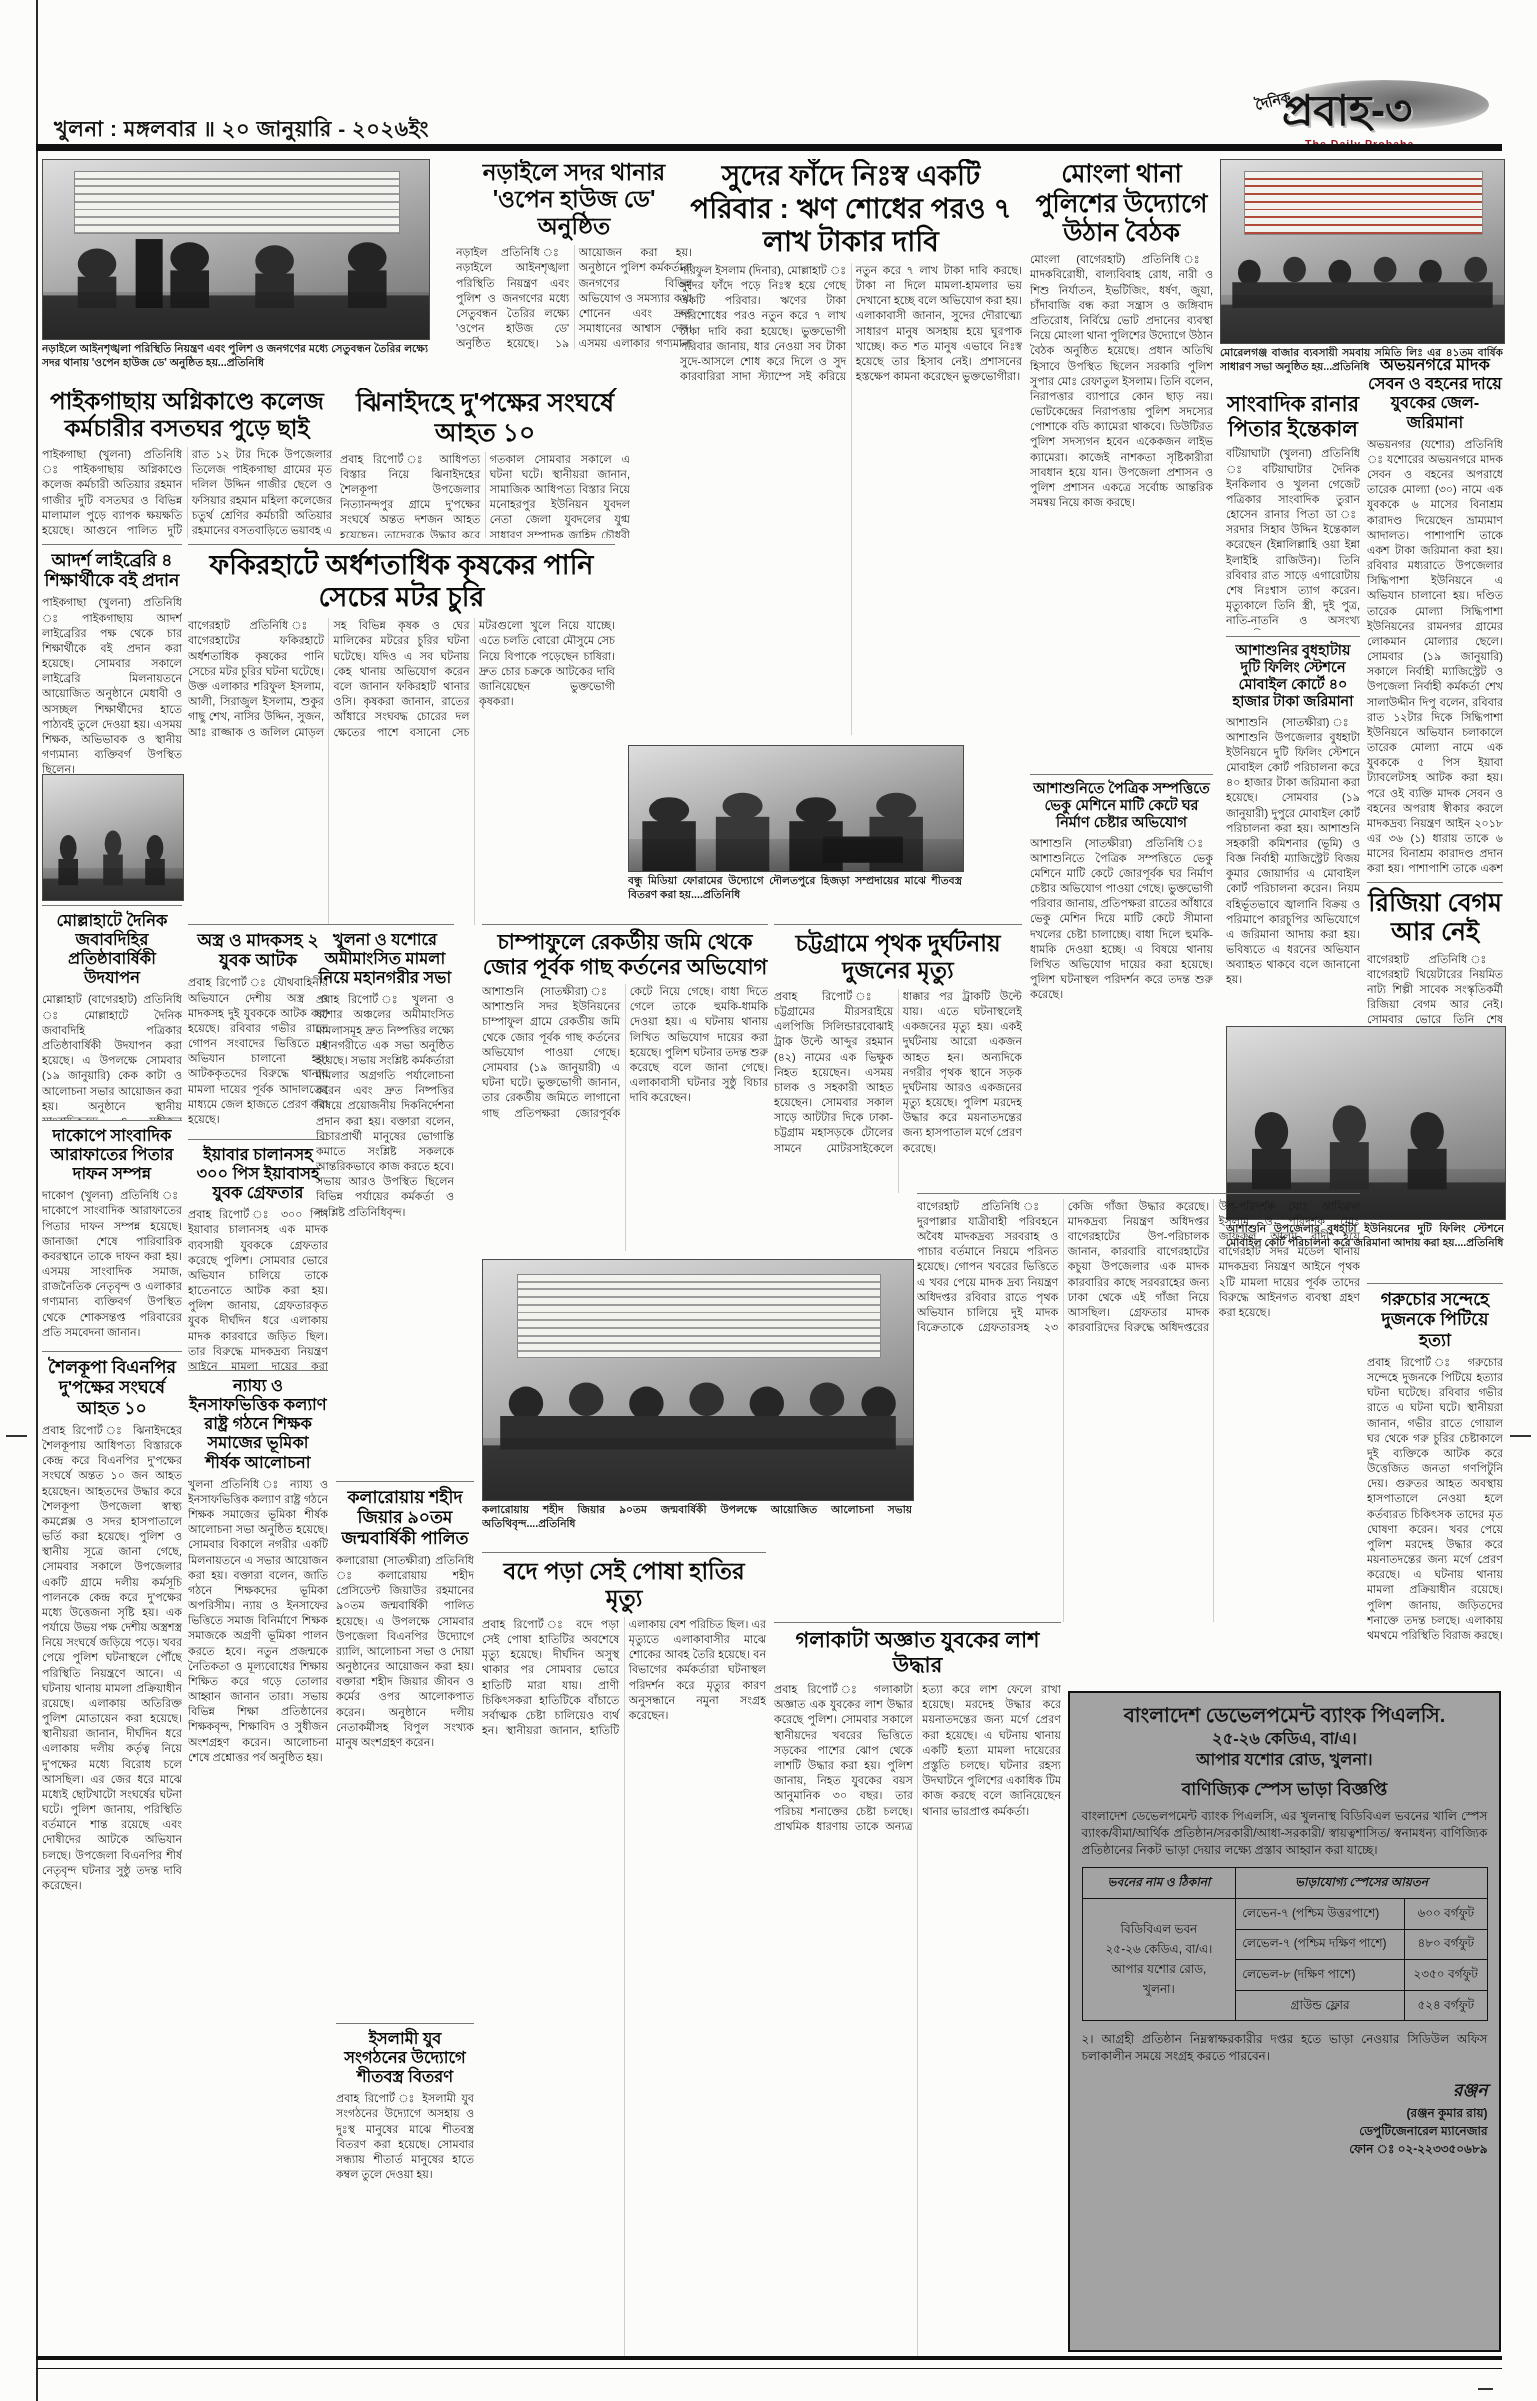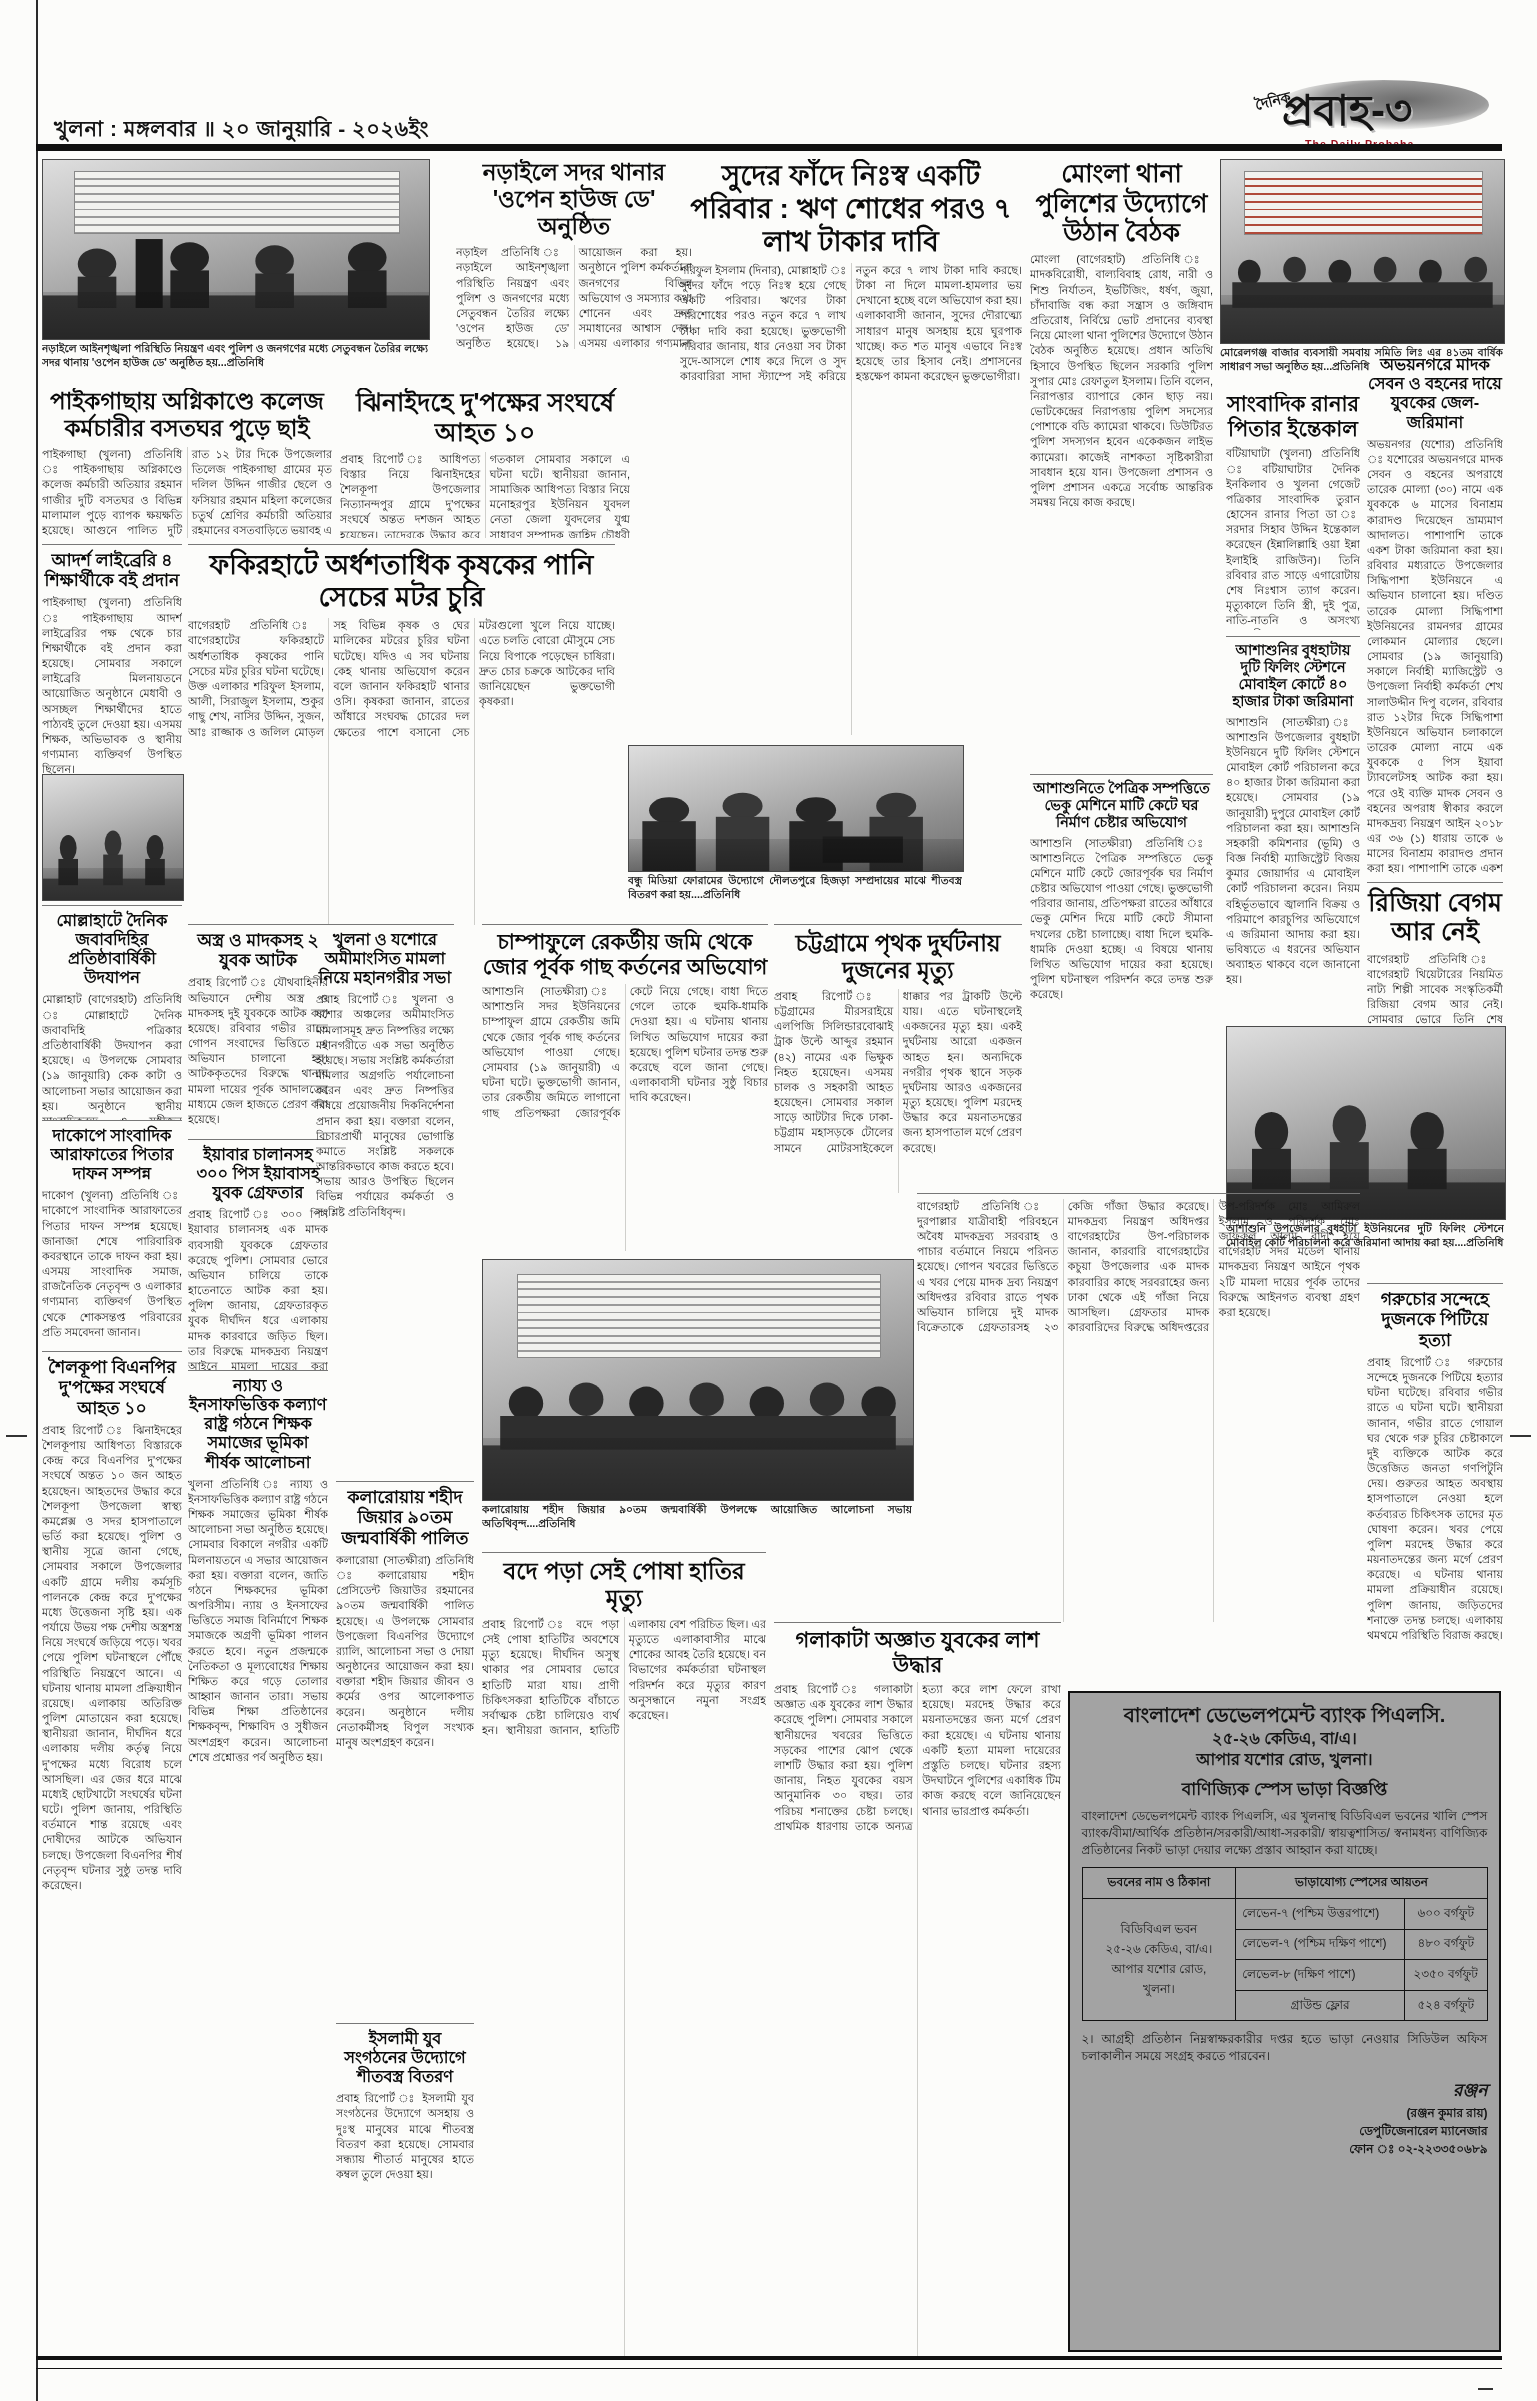"ভবনের নাম ও ঠিকানা" #adtable th { font-style: none -> italic }
